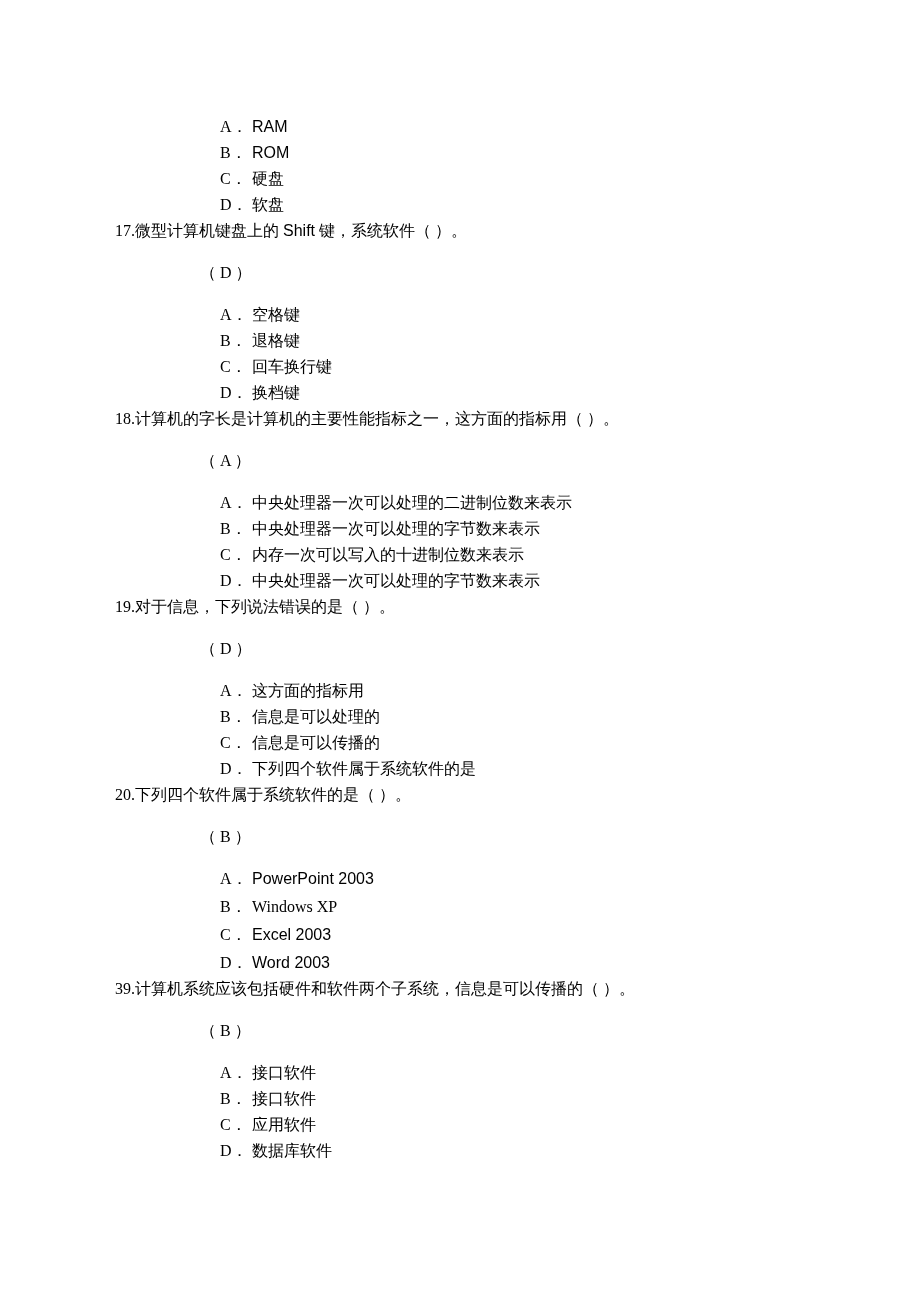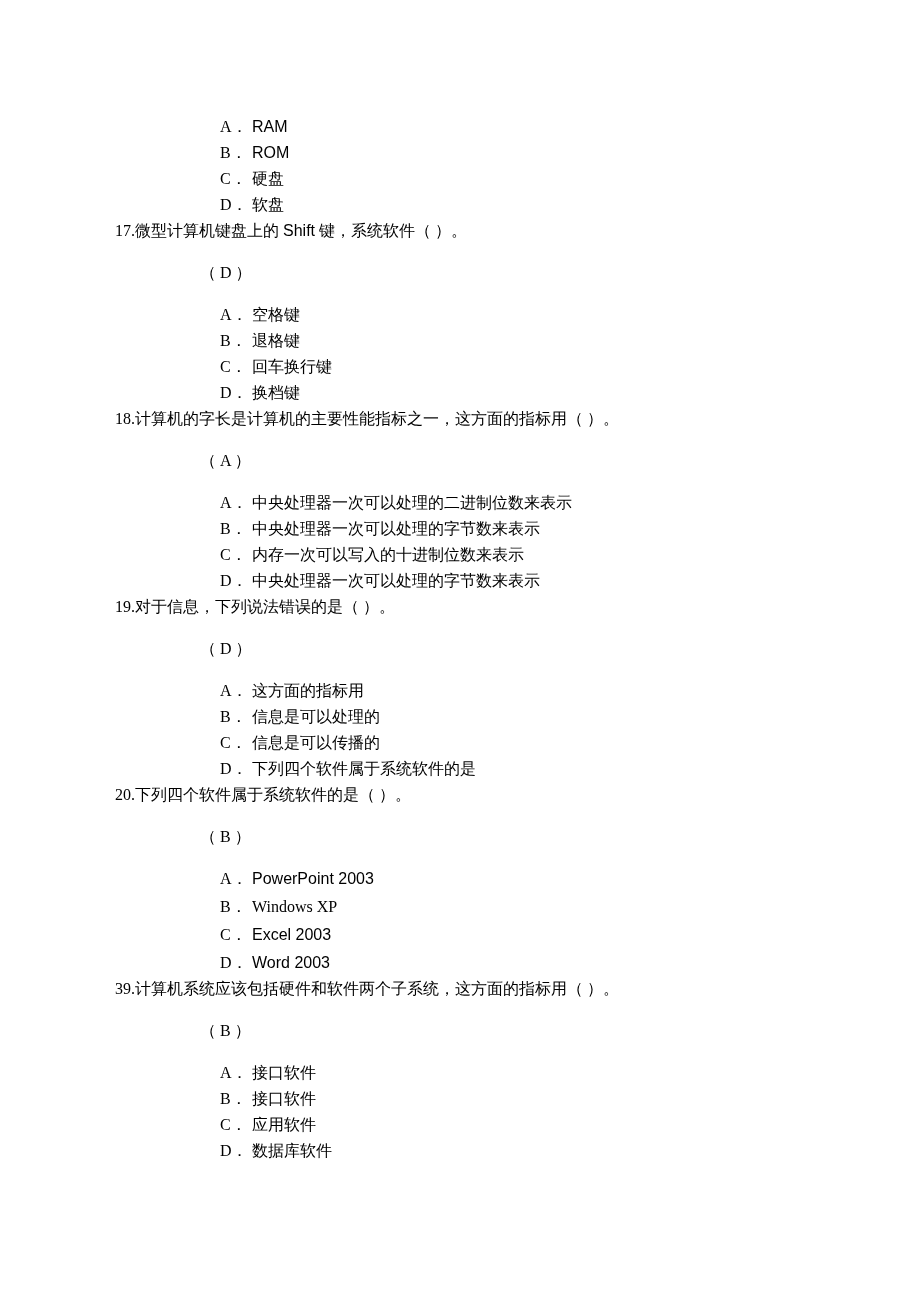"计算机系统应该包括硬件和软件两个子系统，这方面的指标用（ ）。" span.mixed { text: 这方面的指标用 -> 信息是可以传播的 }
